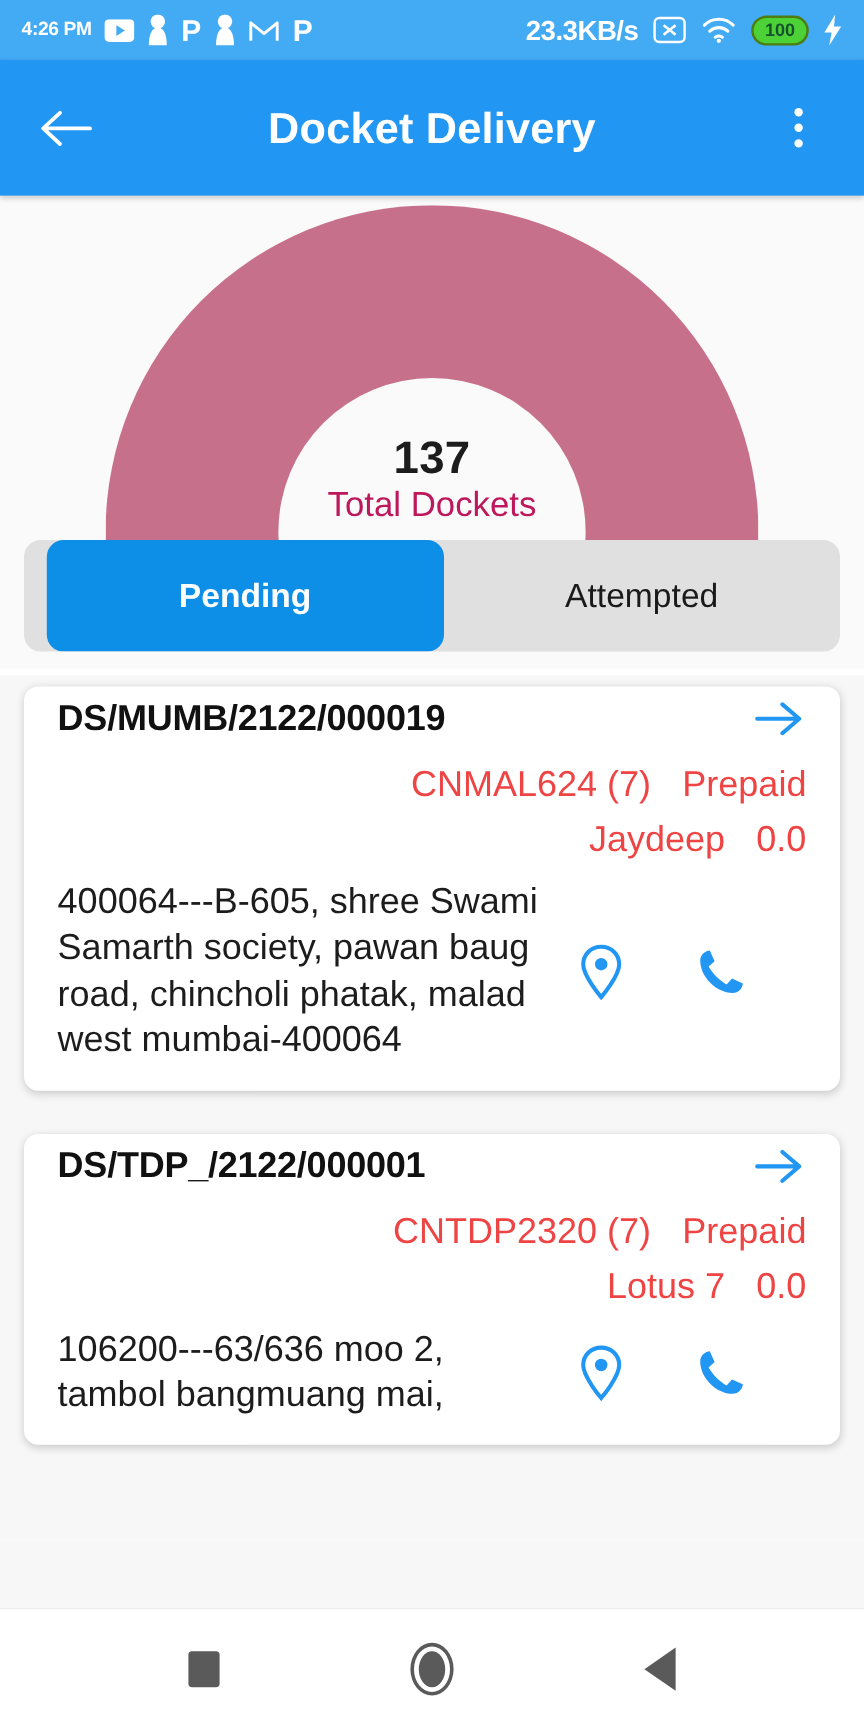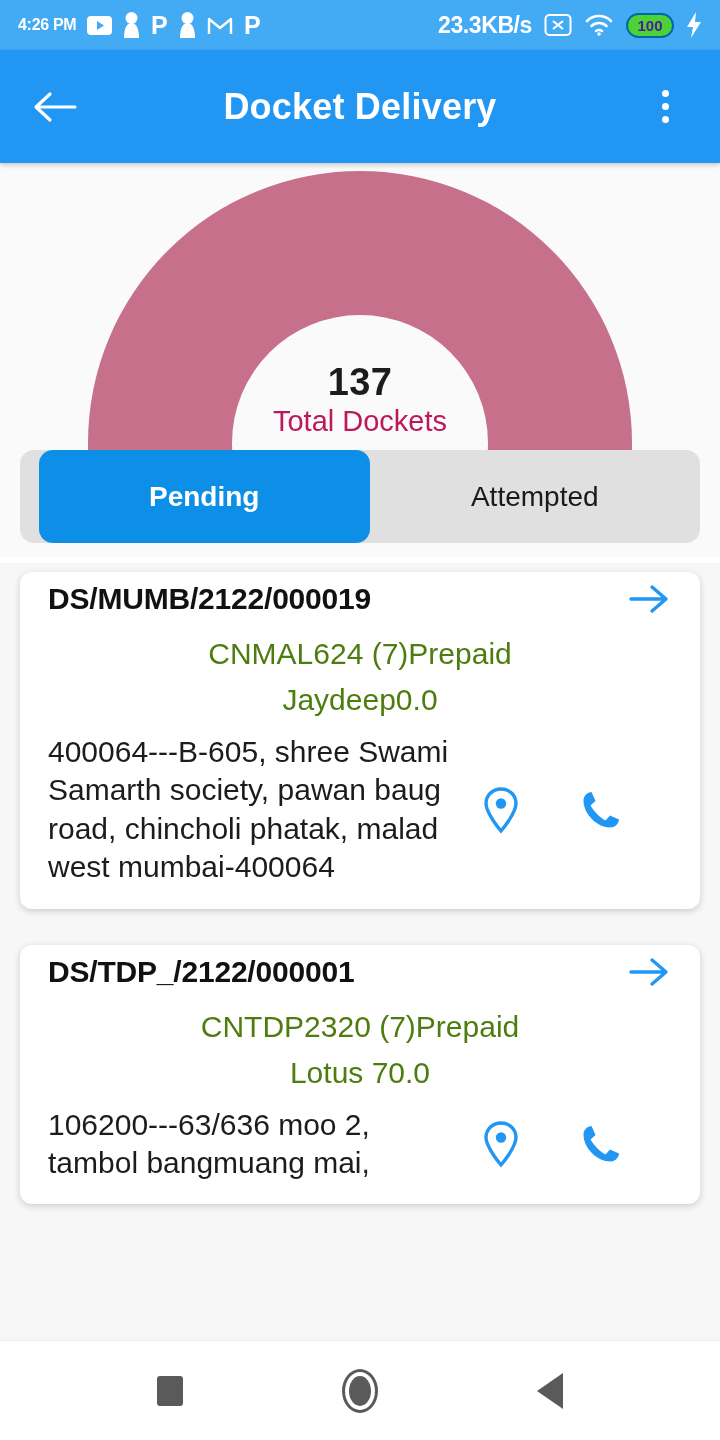"100" .batt { border: 2px solid #0369a1 -> 2px solid #4d7c0f; color: #4c1d95 -> #14532d }
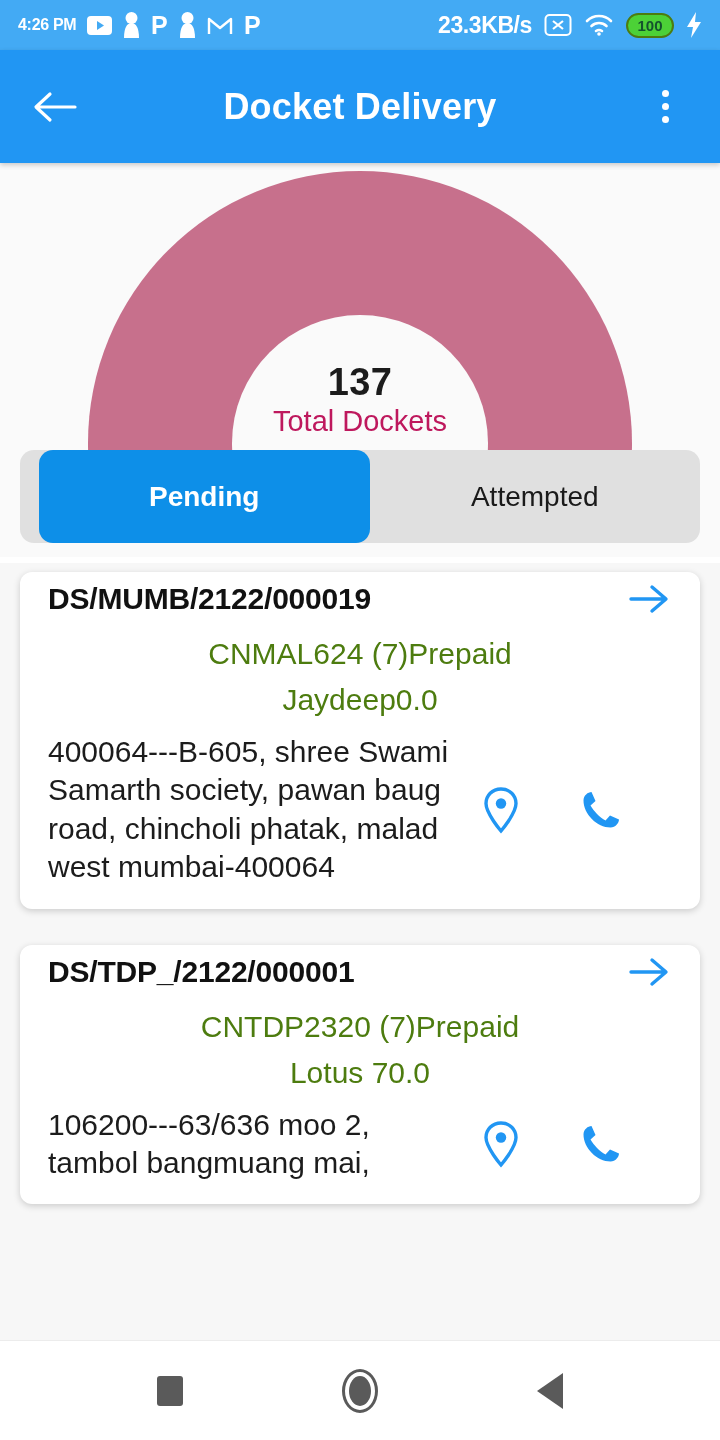"CNMAL624 (7)" .row { color: #4d7c0f -> #ef4444; gap: none -> 26px; justify-content: center -> flex-end }
